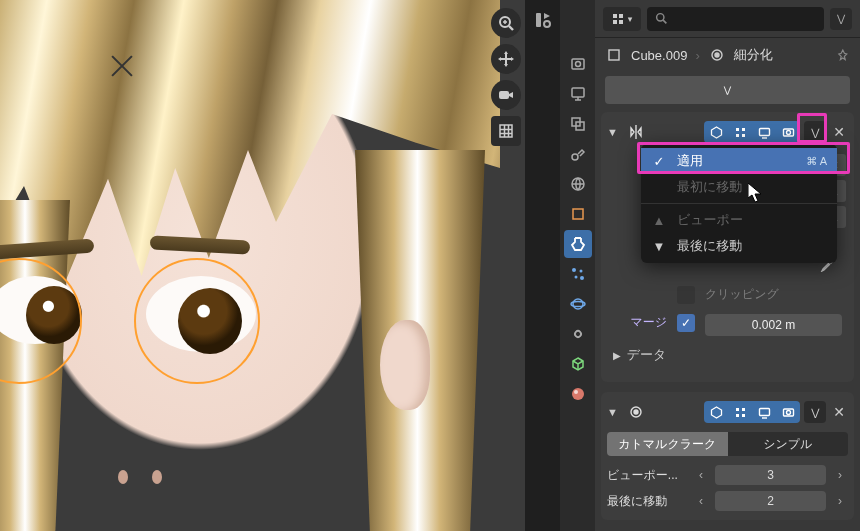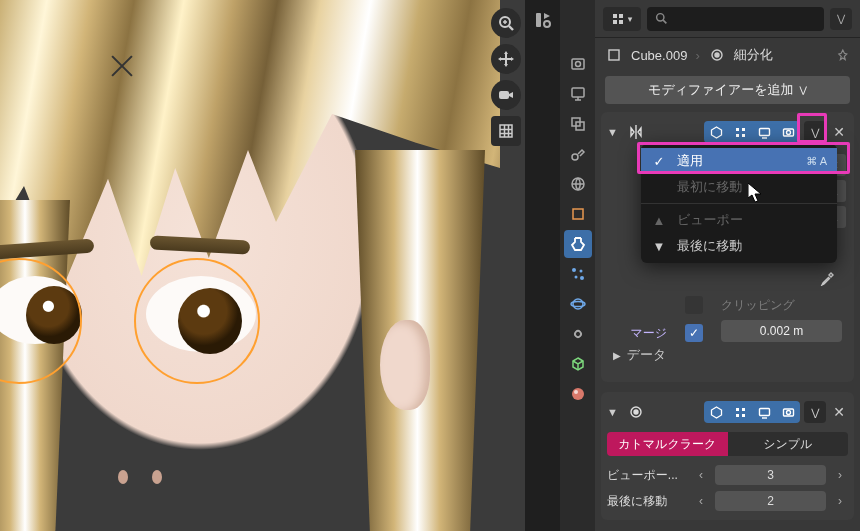"モディファイアーを追加" span { html: <span>モディファイアーを追加</span> -> none }
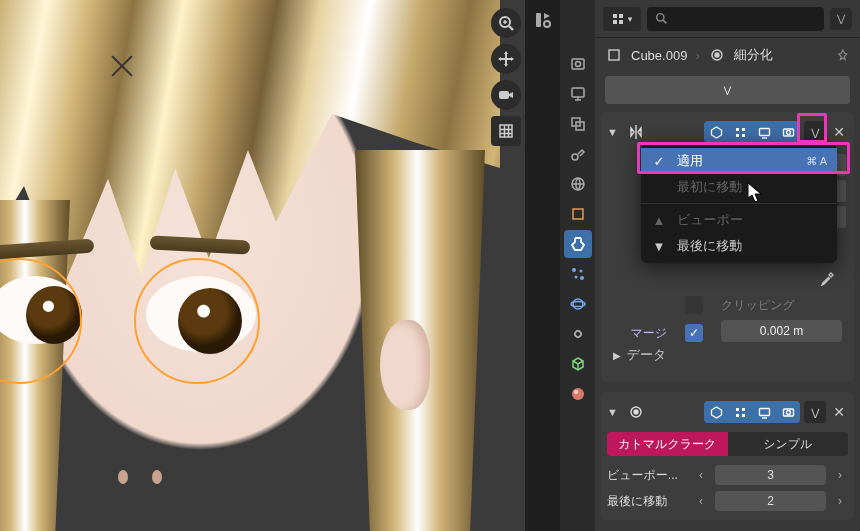"クリッピング" .mod-row { align-items: flex-end -> flex-start; gap: 18px -> 10px }
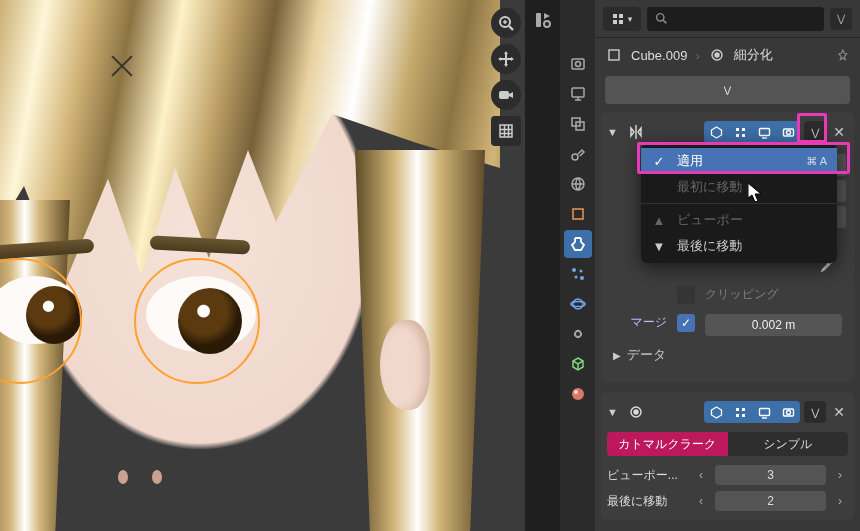"カトマルクラーク" .seg .seg-btn.active { background: #be185d -> #737373 }
